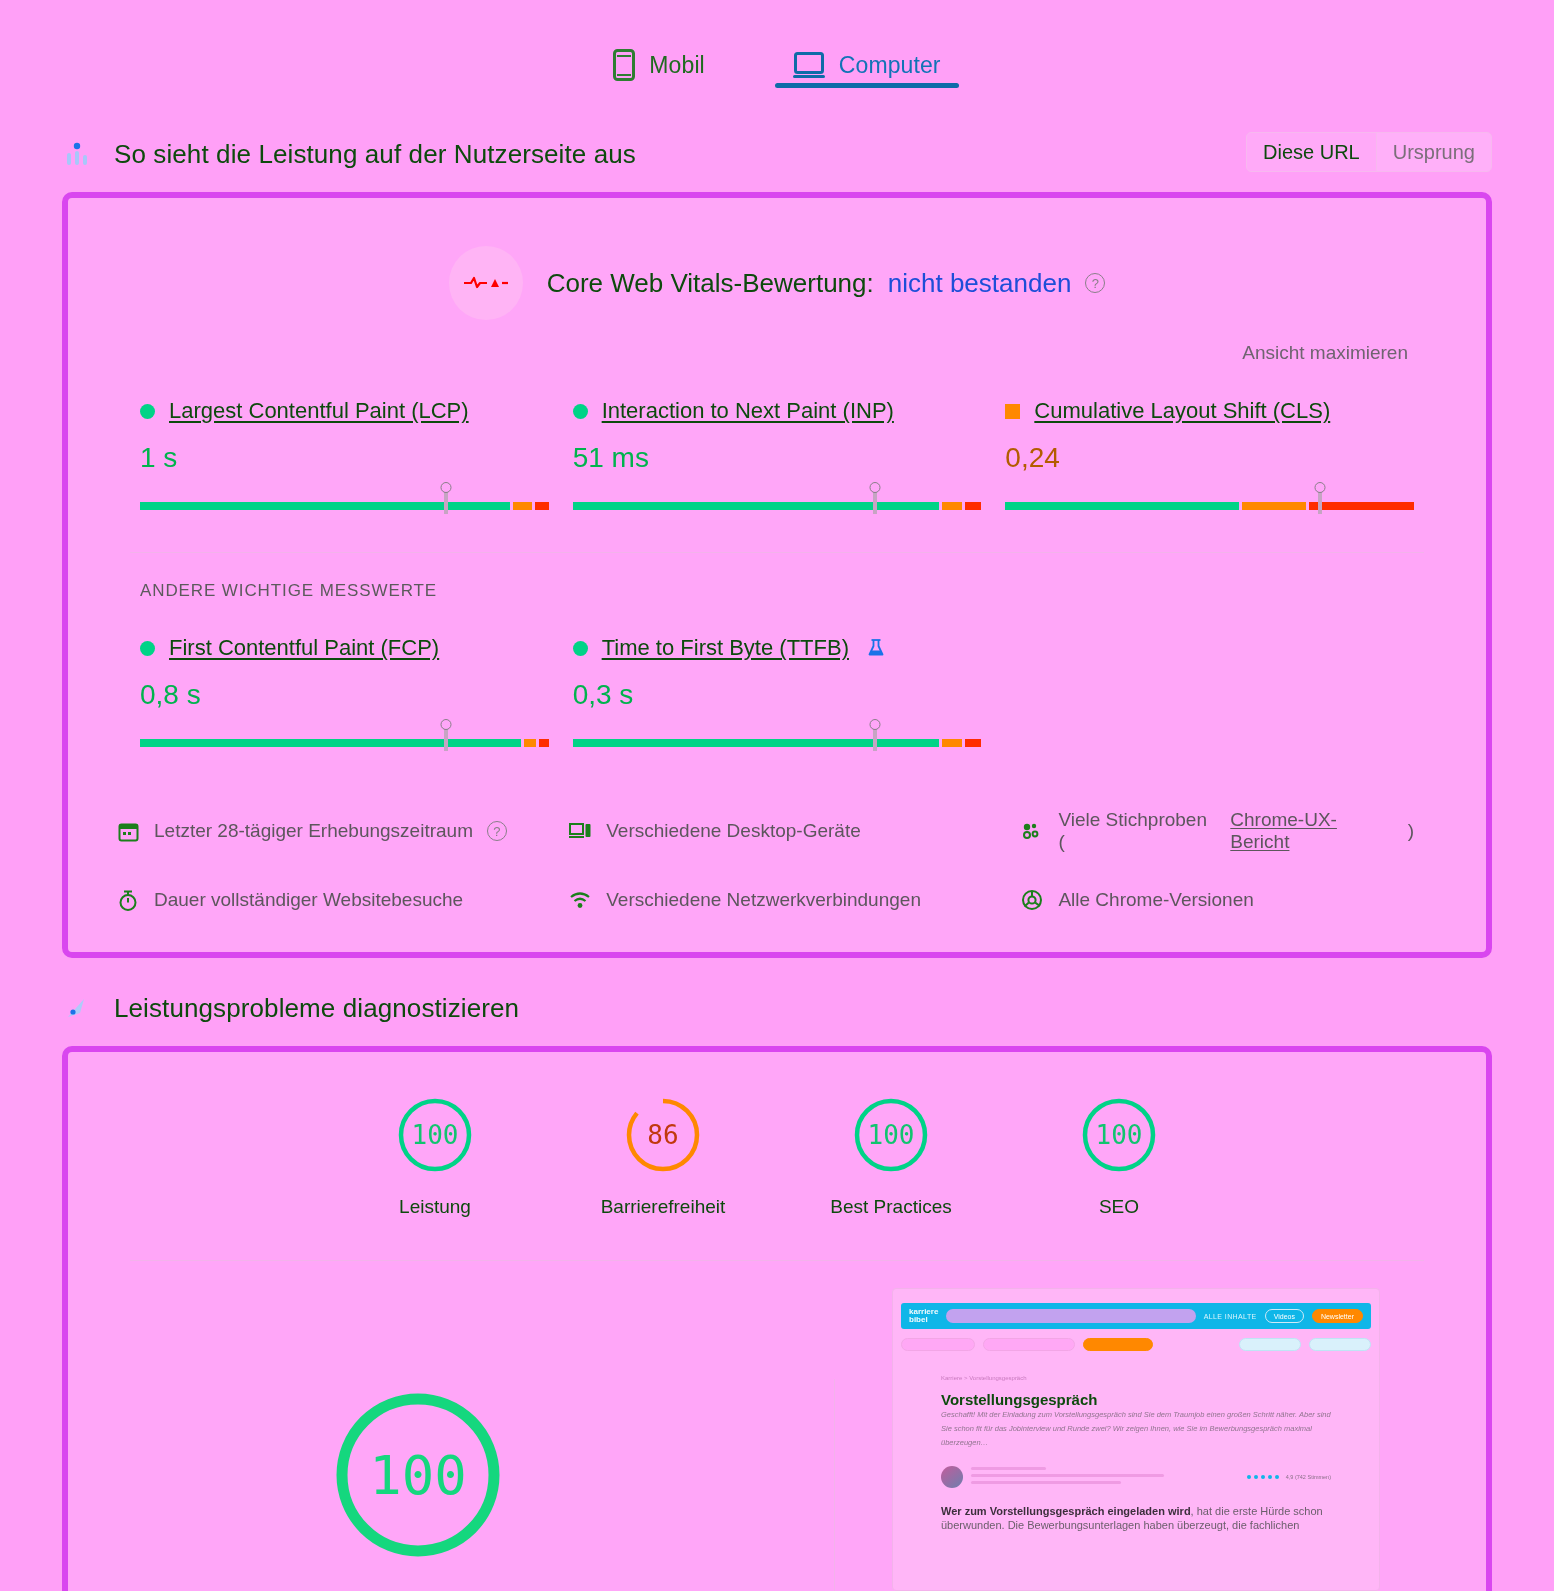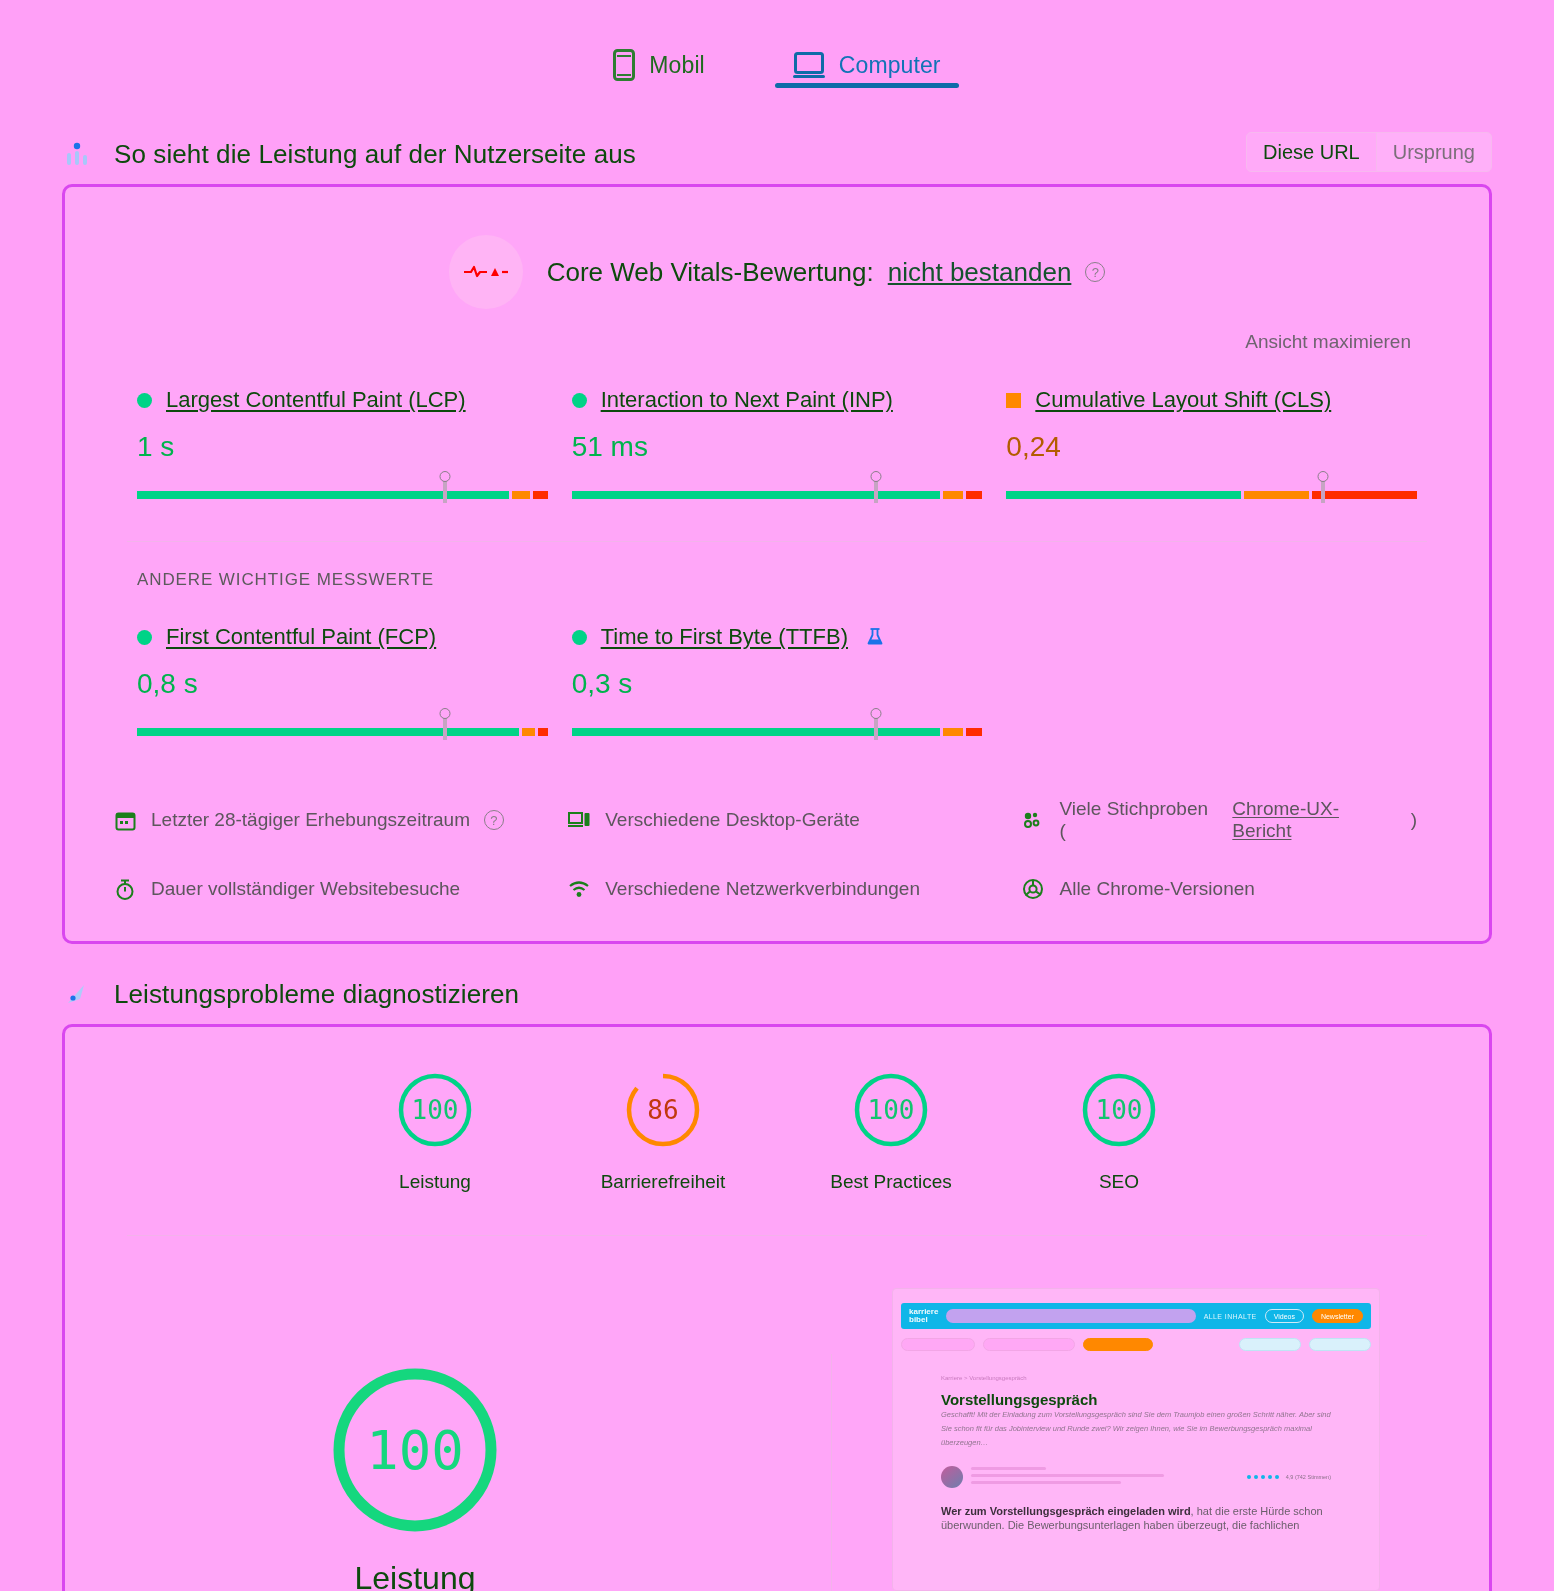"Core Web Vitals-Bewertung:" .panel { border: 3px solid #d946ef -> 6px solid #d946ef; margin: 0 62px -> 8px 62px }
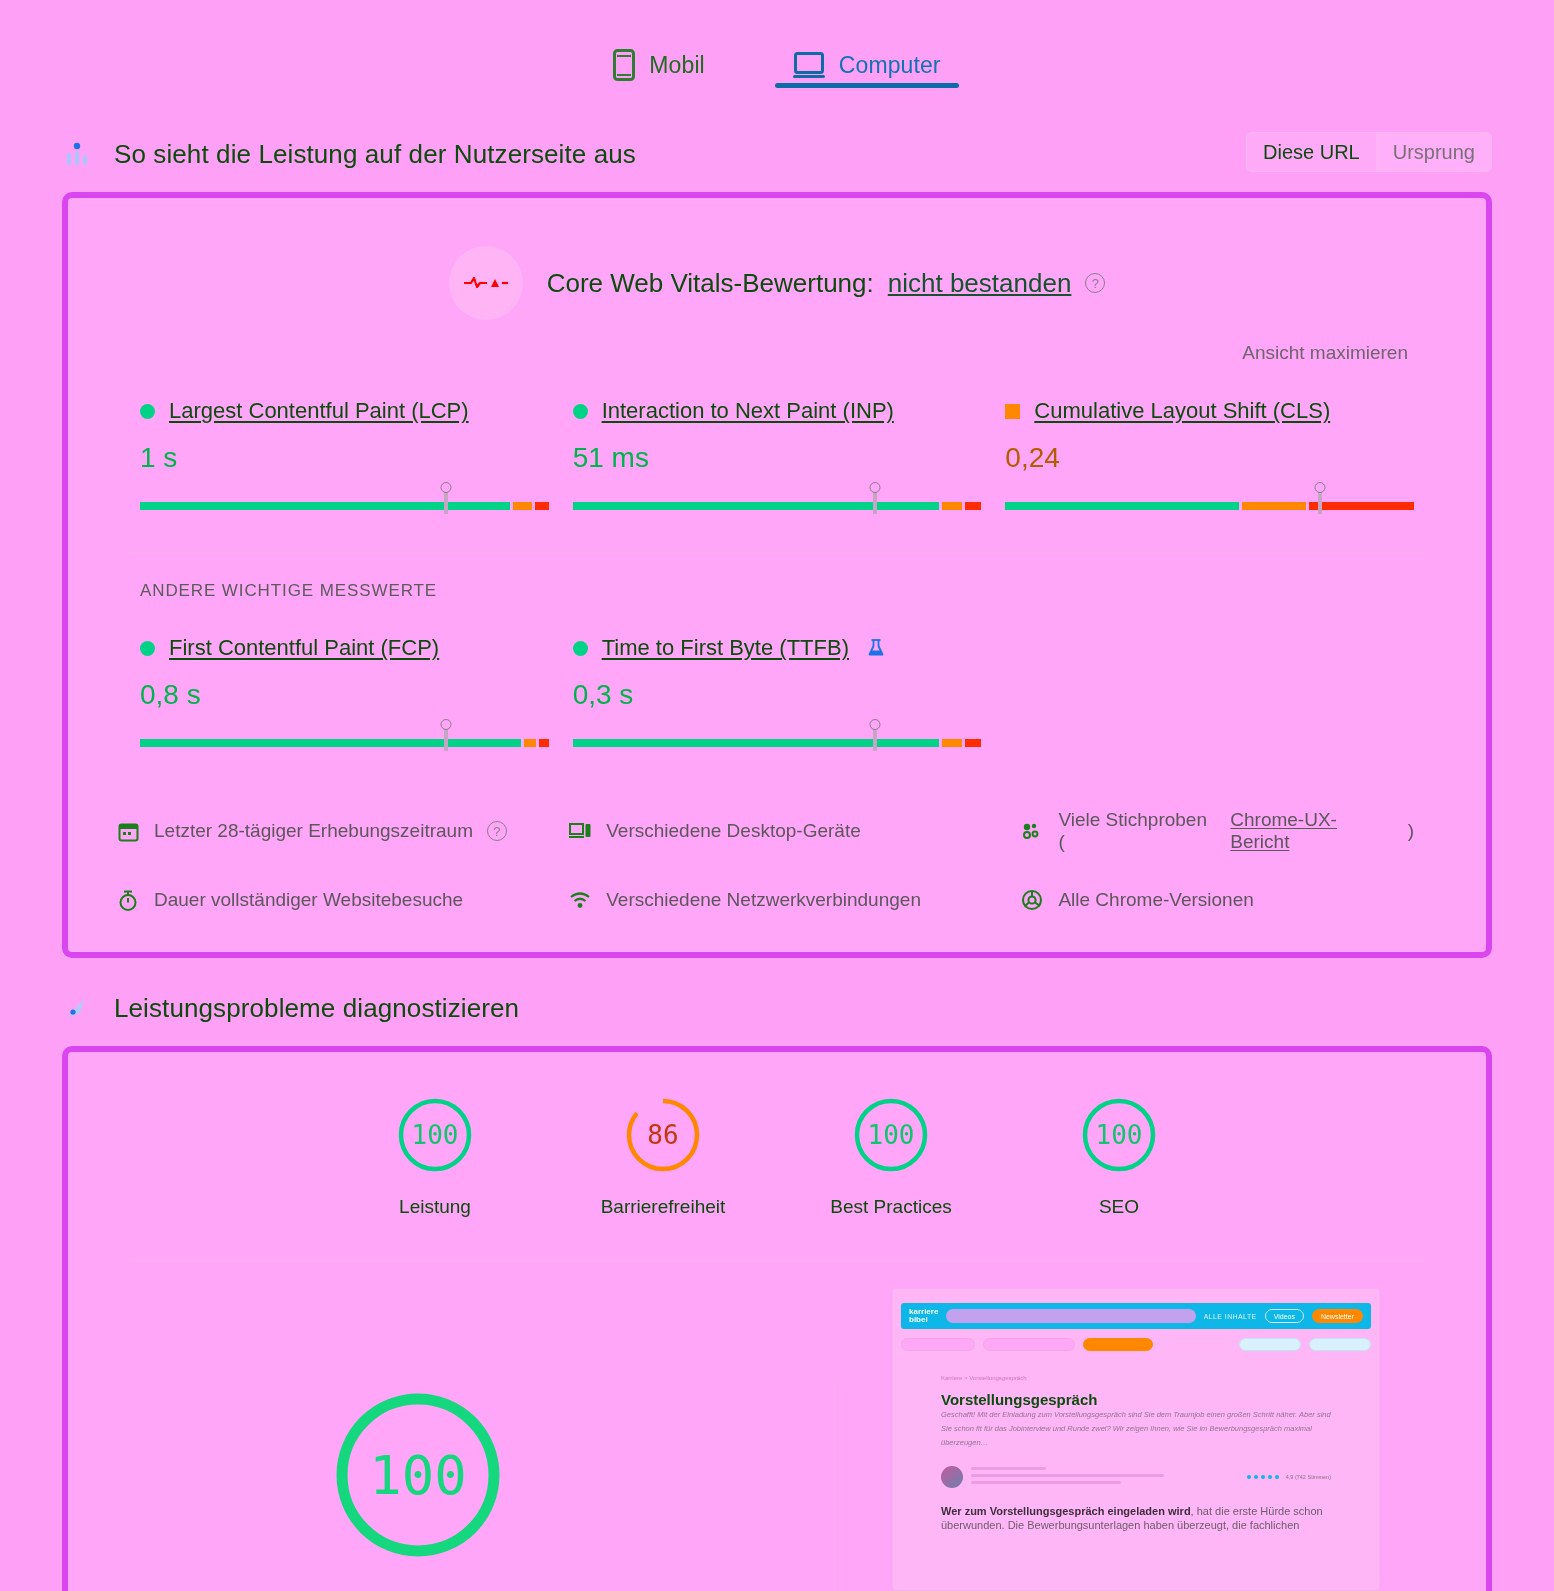"nicht bestanden" .cwv-title .verdict { color: #14532d -> #1d4ed8; text-decoration: underline -> none }
